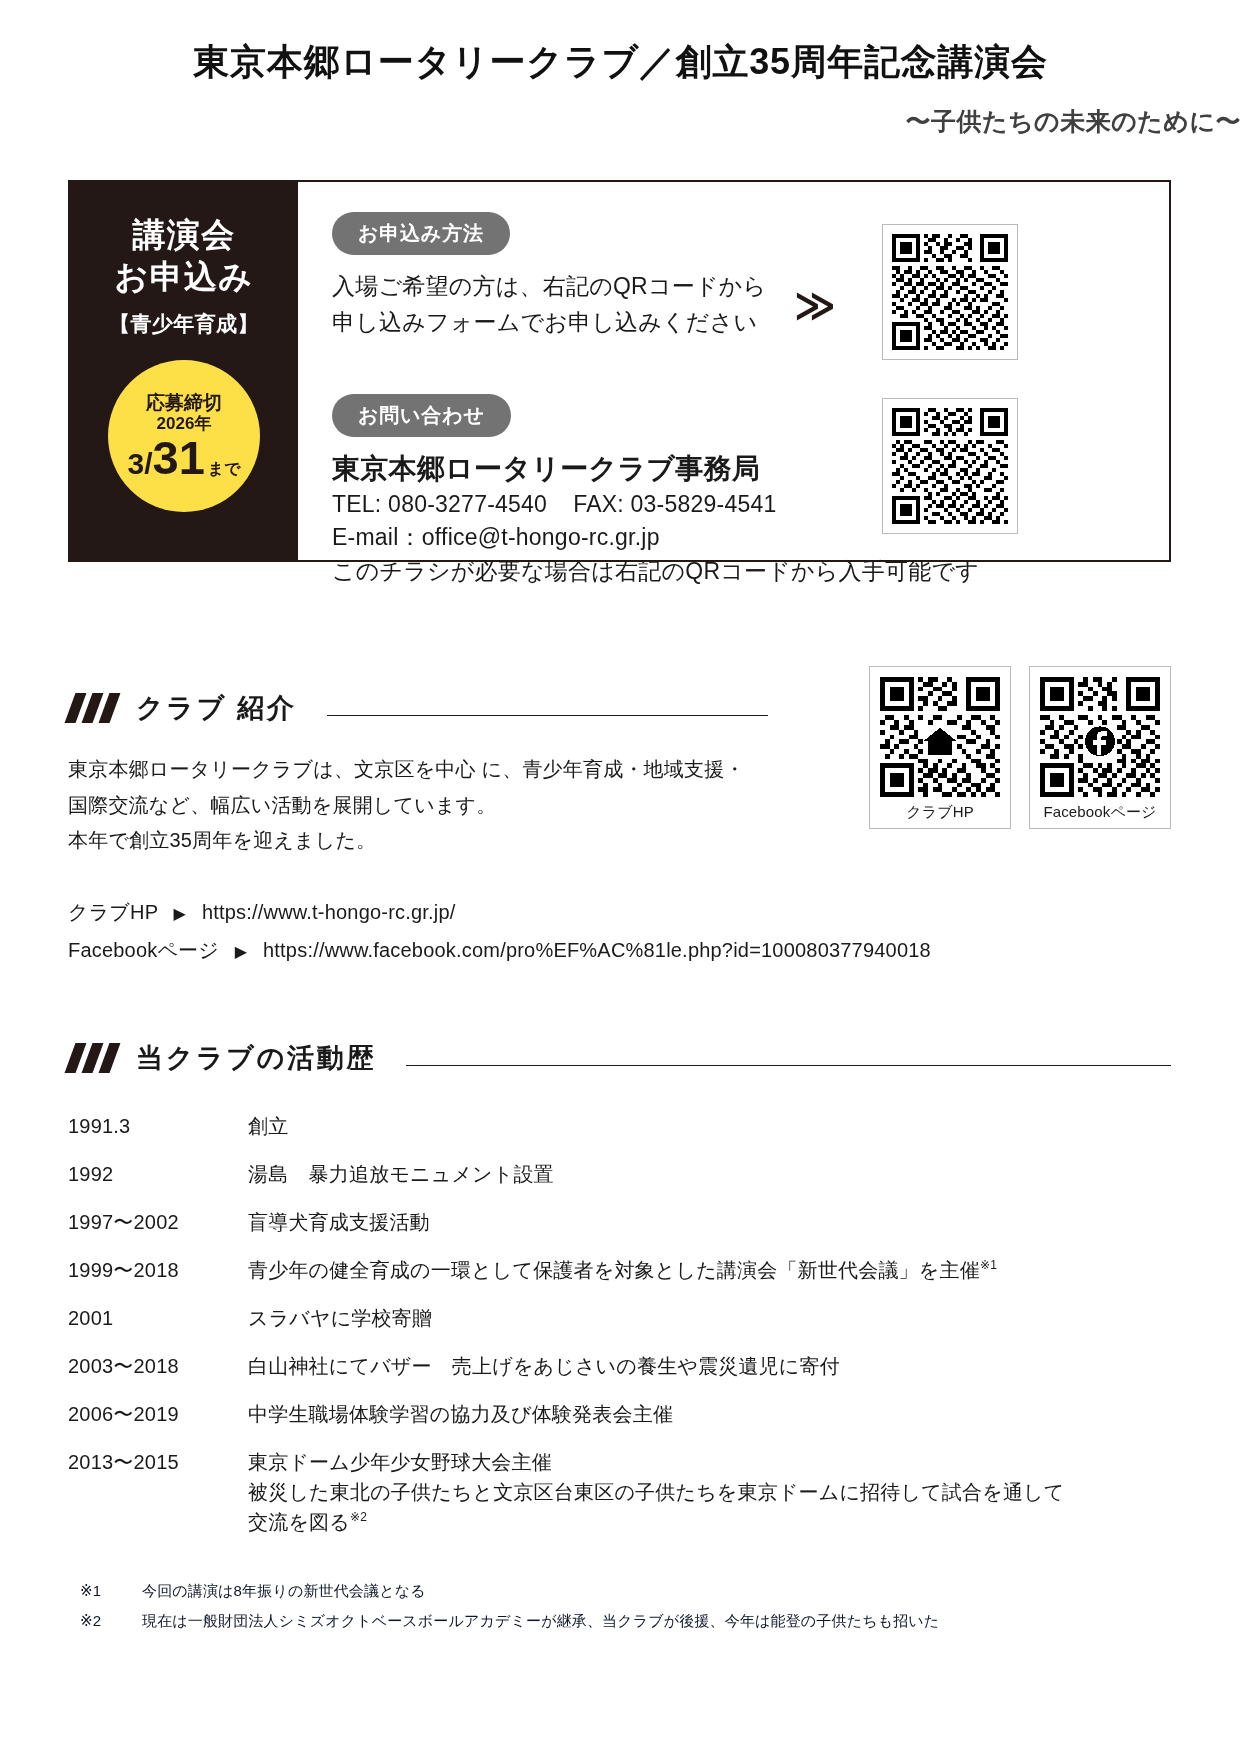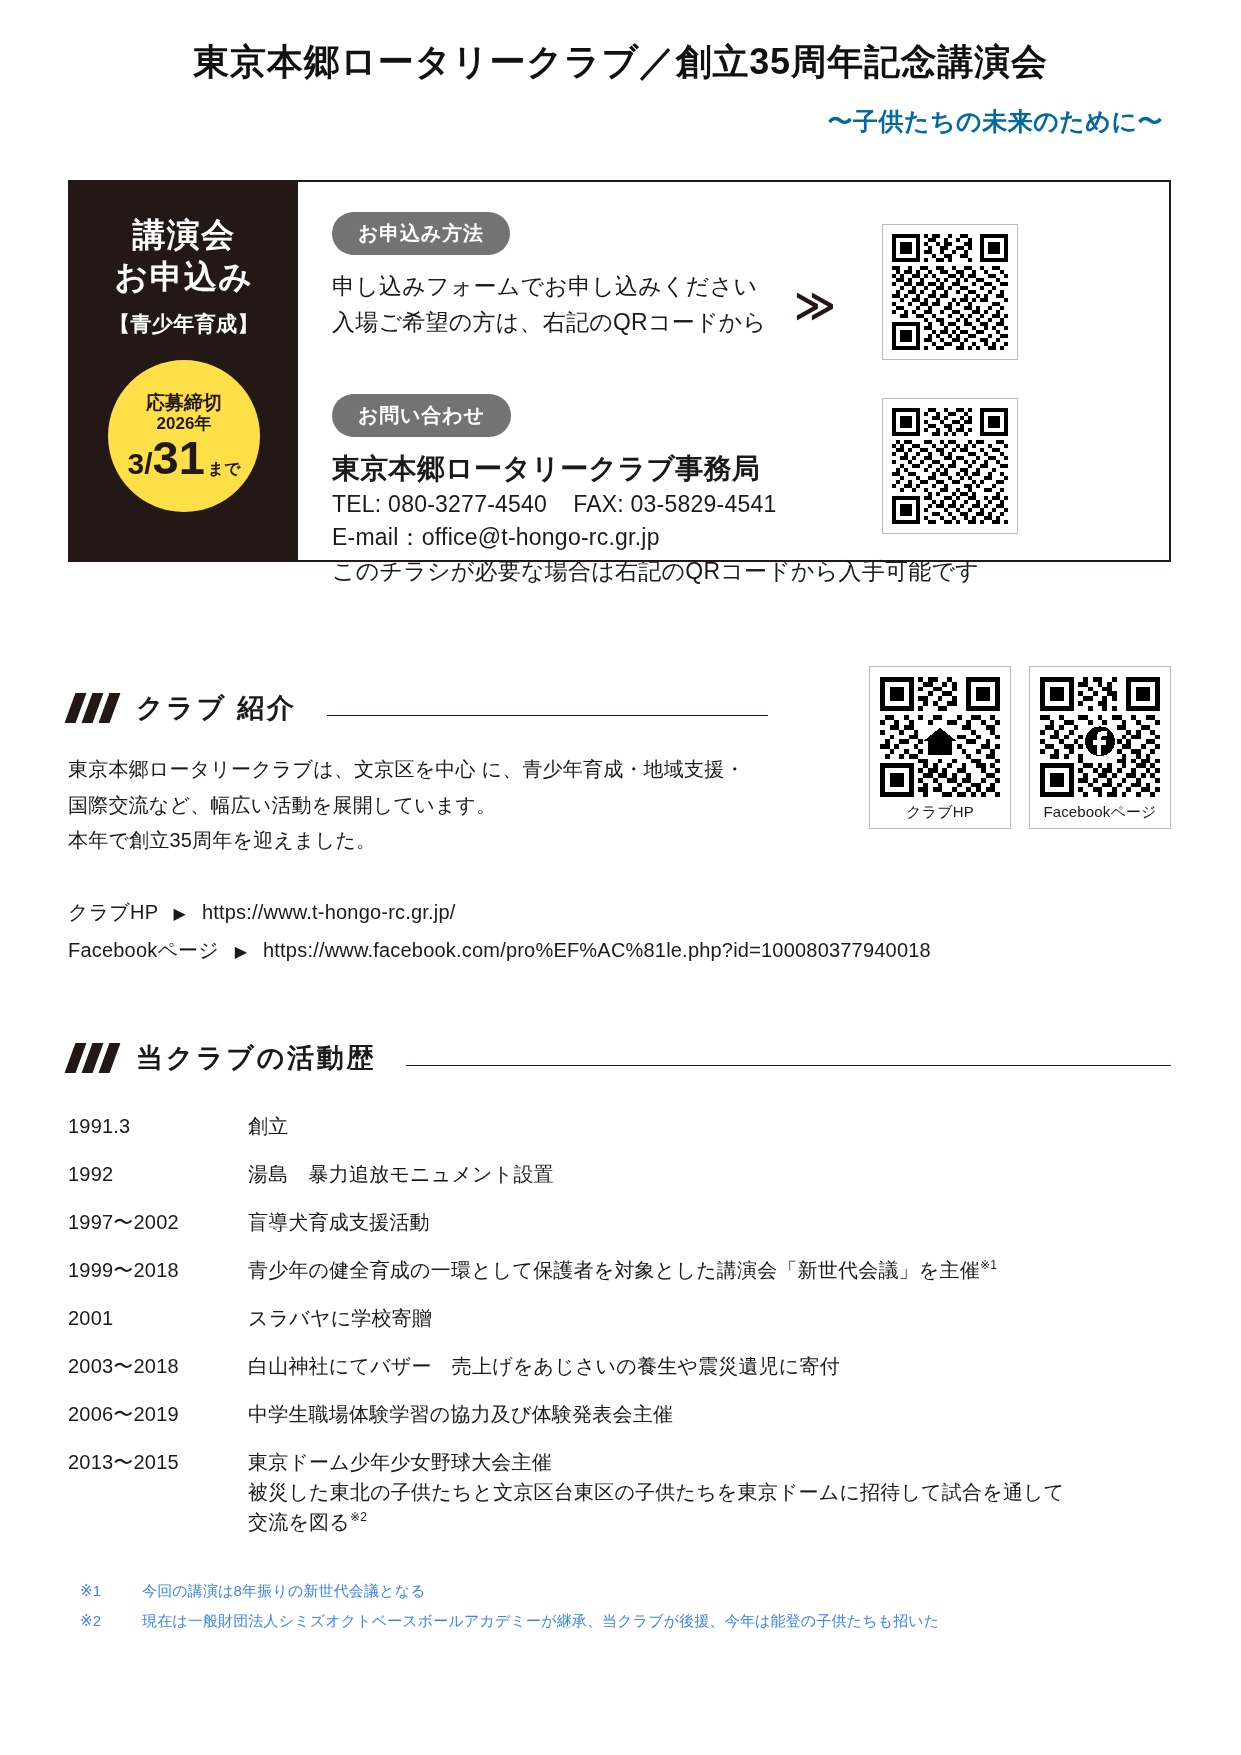"〜子供たちの未来のために〜" .sub-title { color: #0369a1 -> #404040; margin-right: 78px -> none }
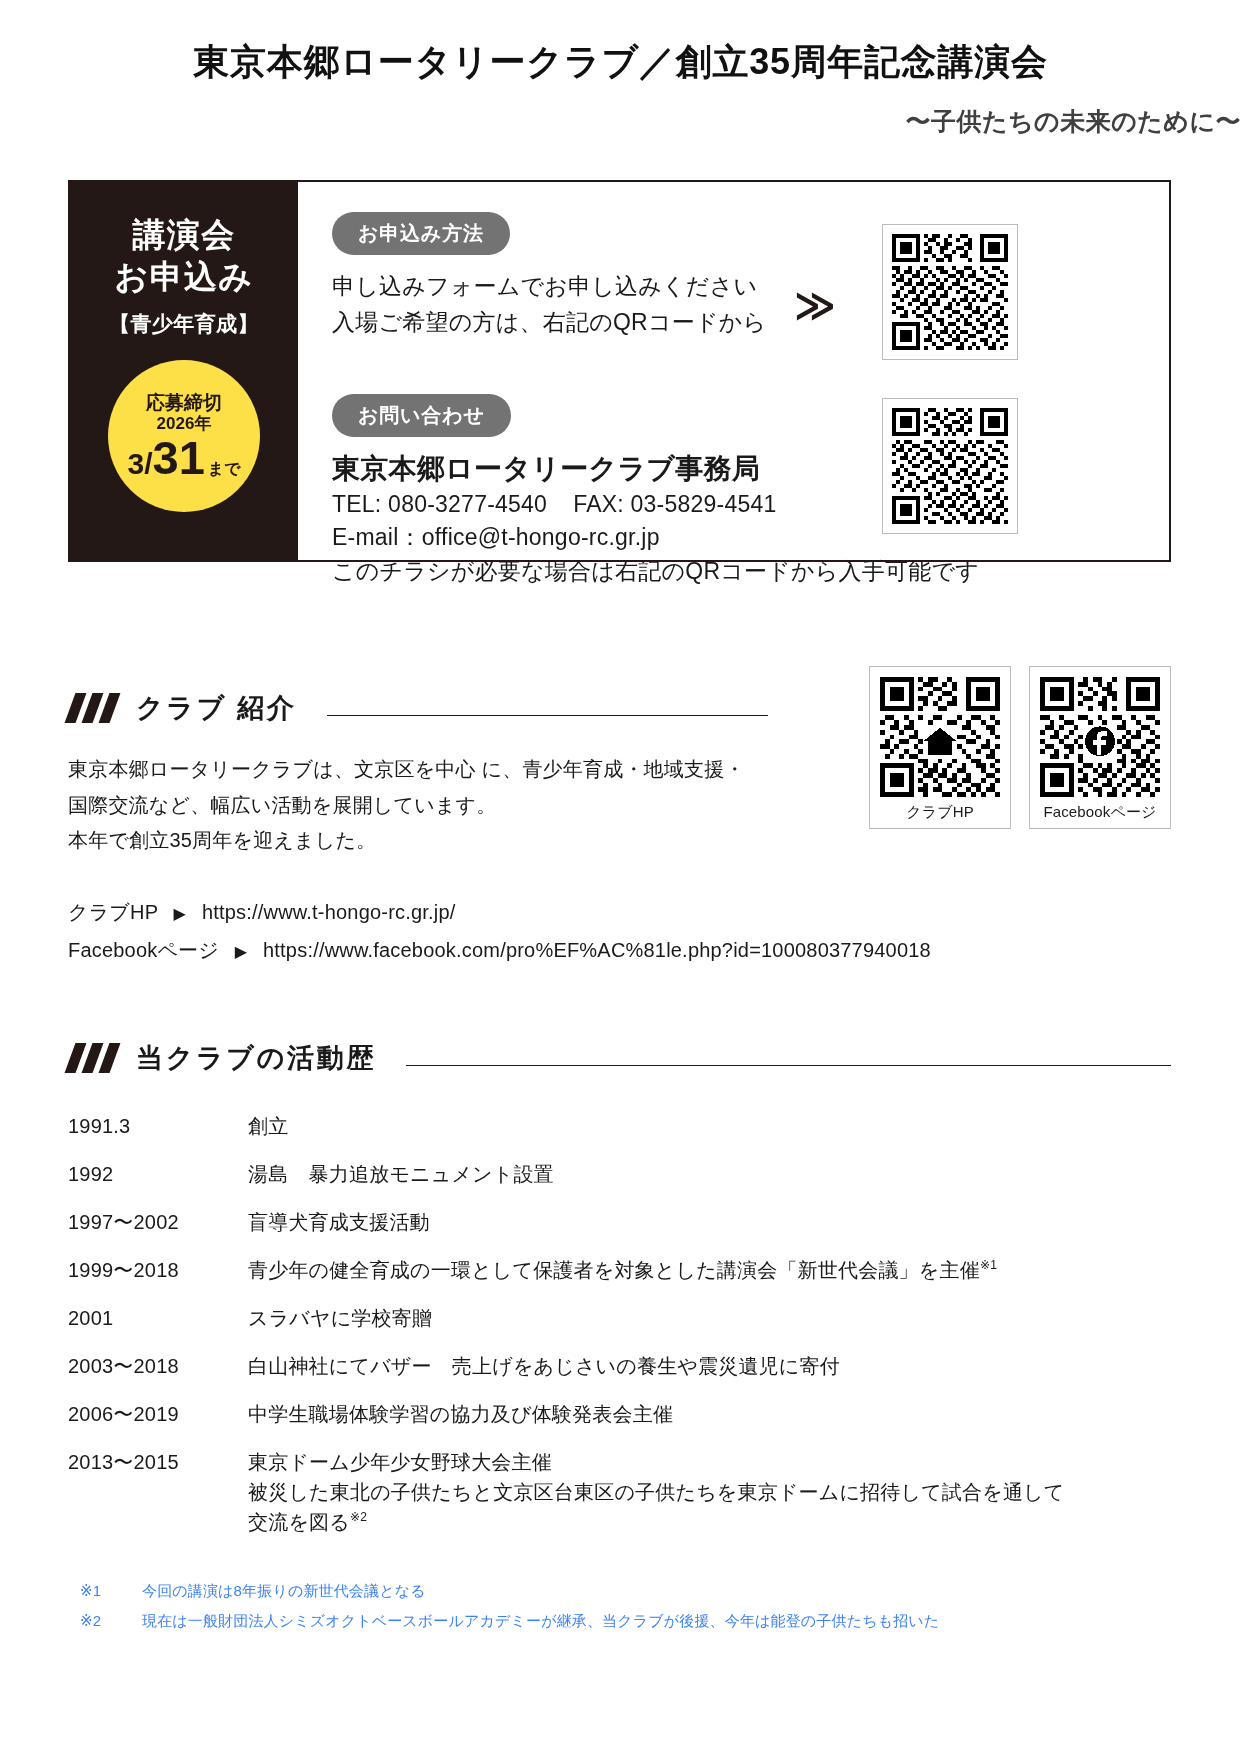"申し込みフォームでお申し込みください" div { order: before "入場ご希望の方は、右記のQRコードから" -> after "入場ご希望の方は、右記のQRコードから" }
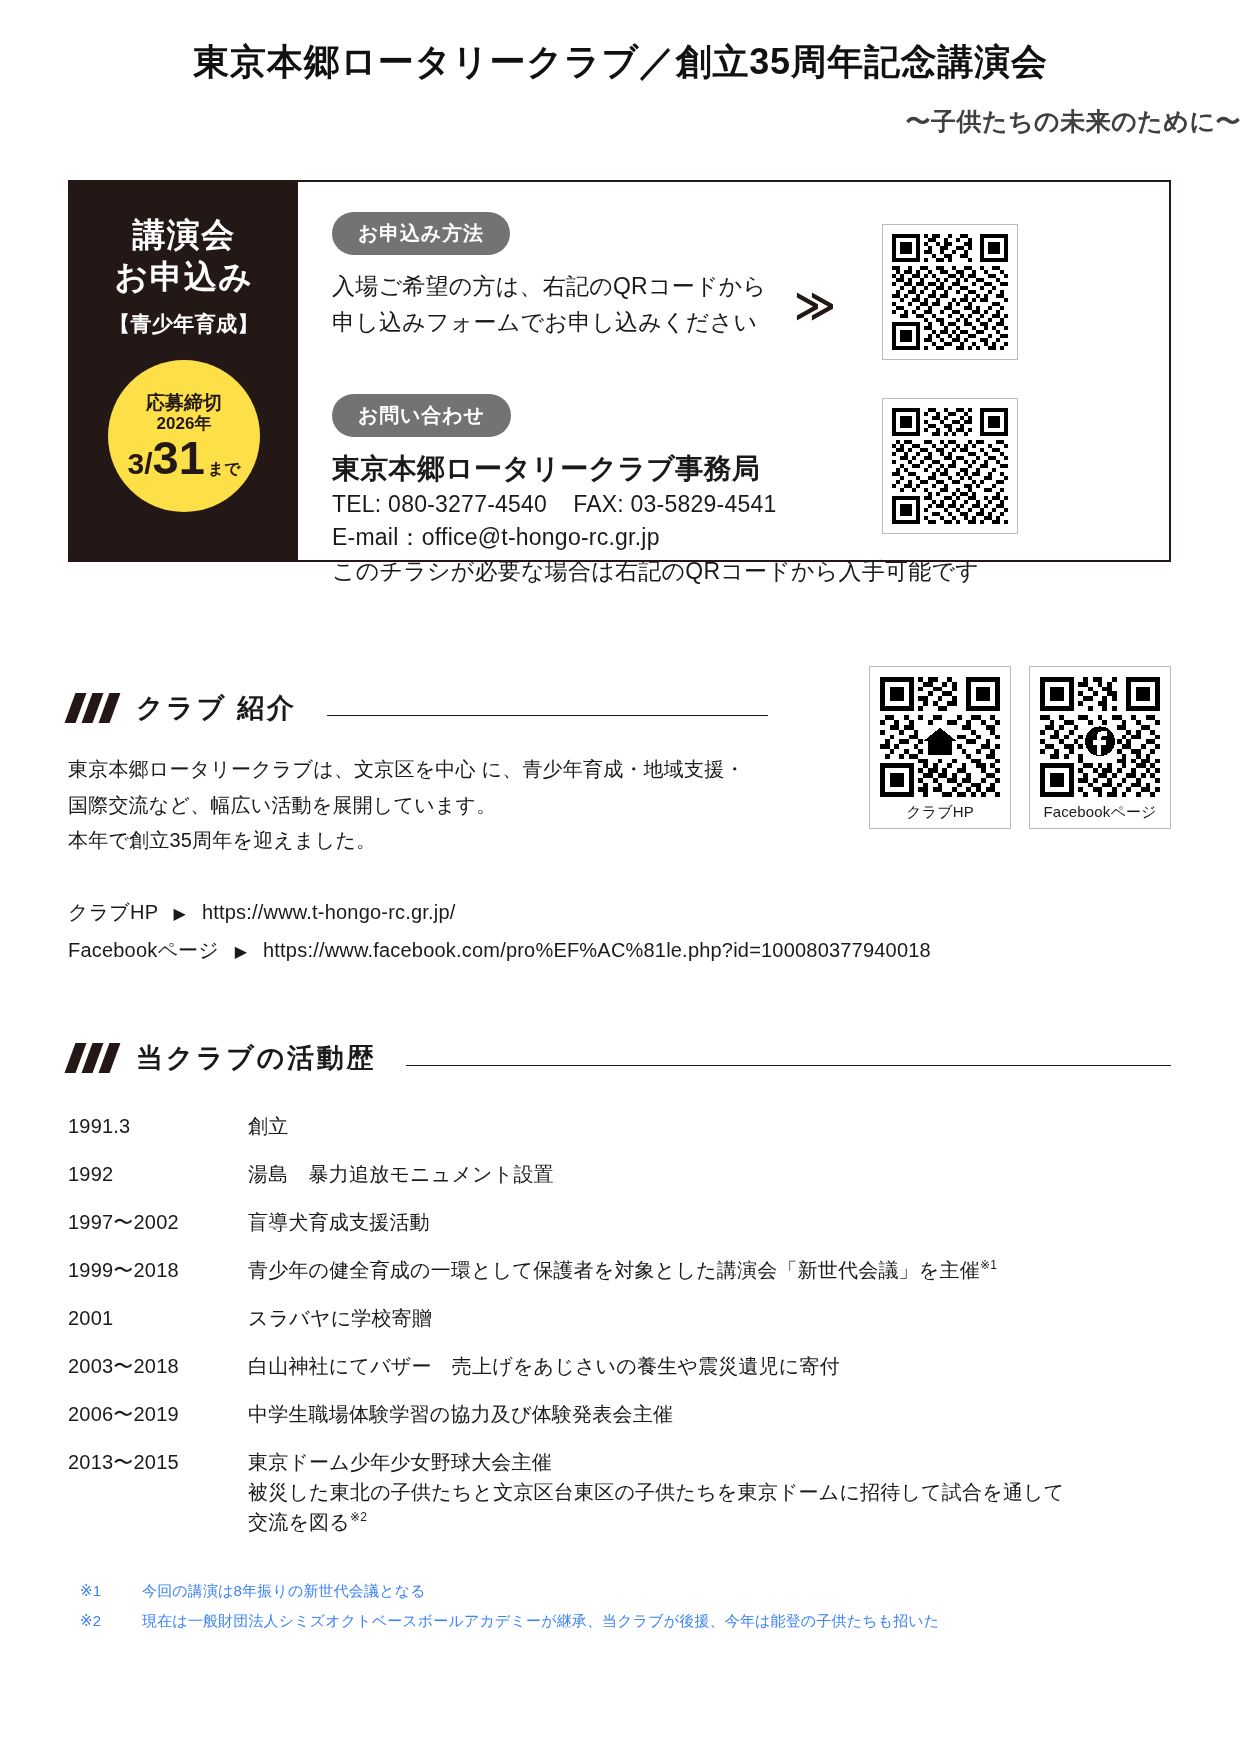"※1 今回の講演は8年振りの新世代会議となる" .footnote { color: #3b82f6 -> #0f172a }
